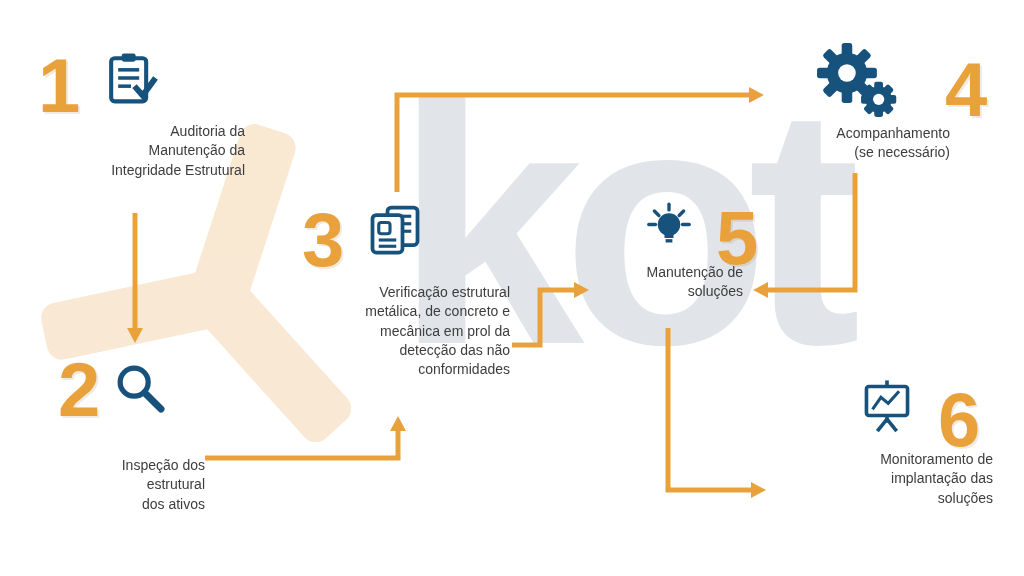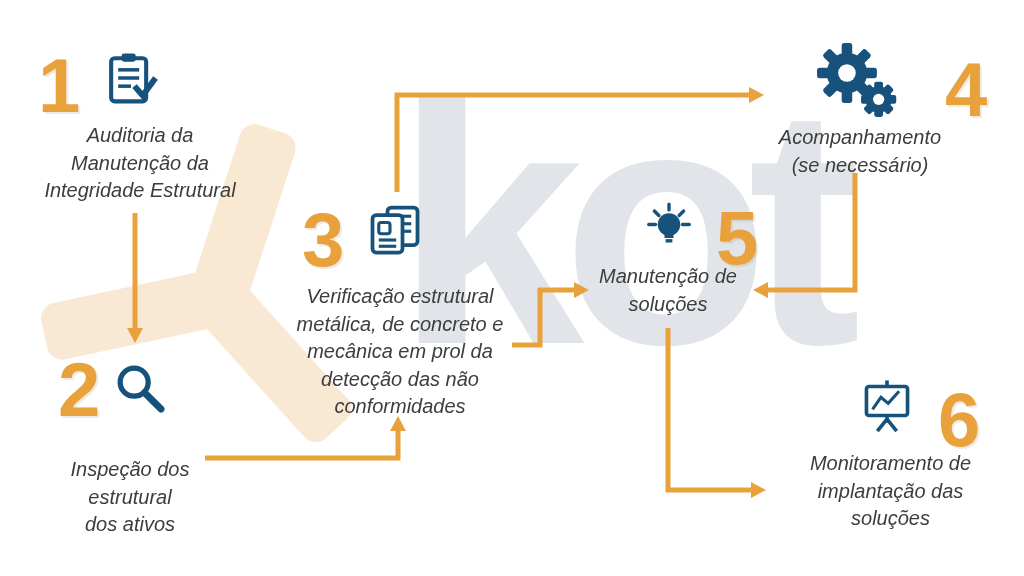"Auditoria da" .label { font-size: 20px -> 14px; font-style: italic -> none; text-align: center -> right }
